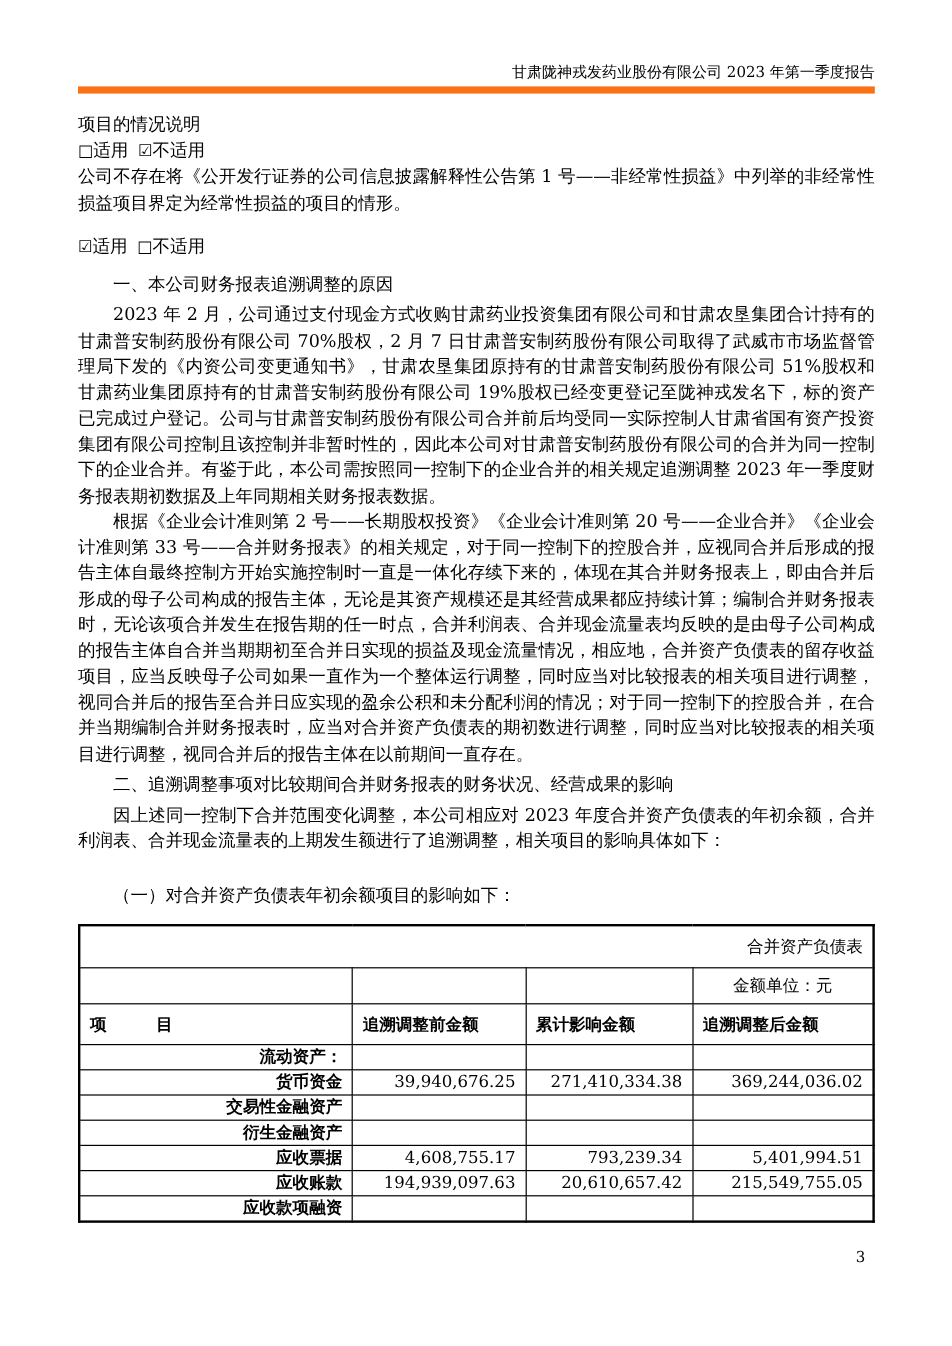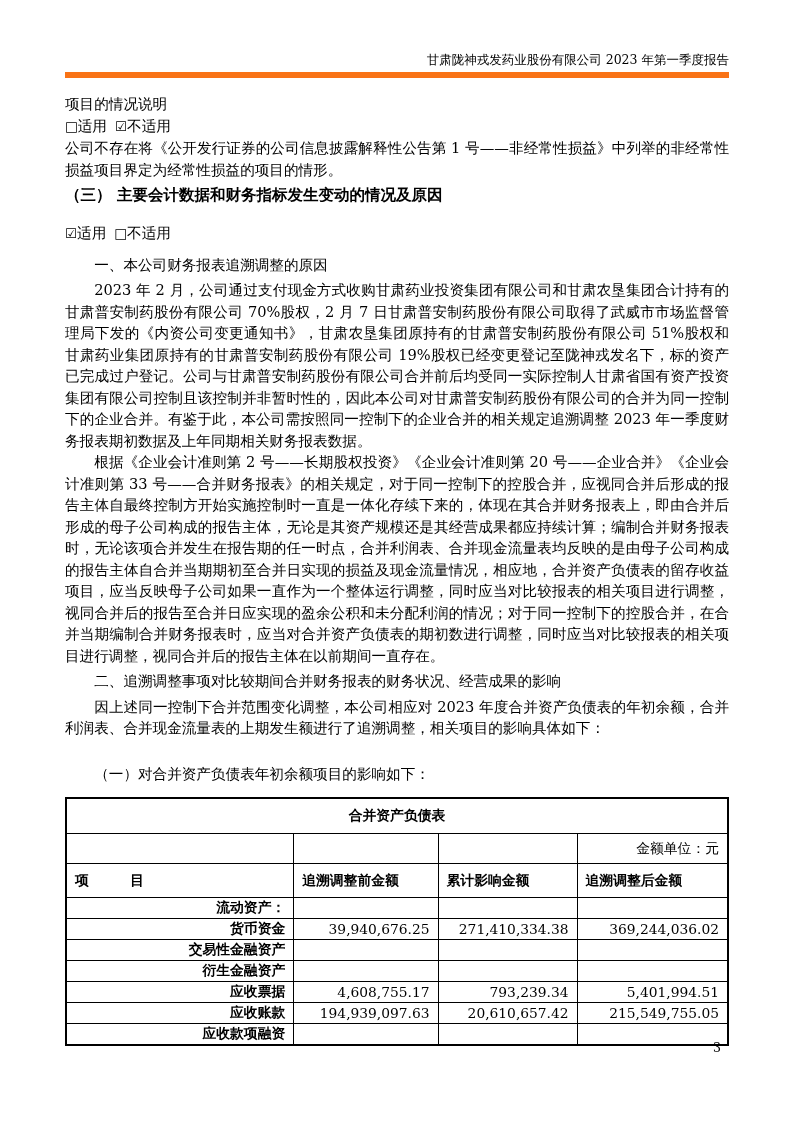"（三） 主要会计数据和财务指标发生变动的情况及原因" div.section-heading { html: <div>（三） 主要会计数据和财务指标发生变动的情况及原因</div> -> none }
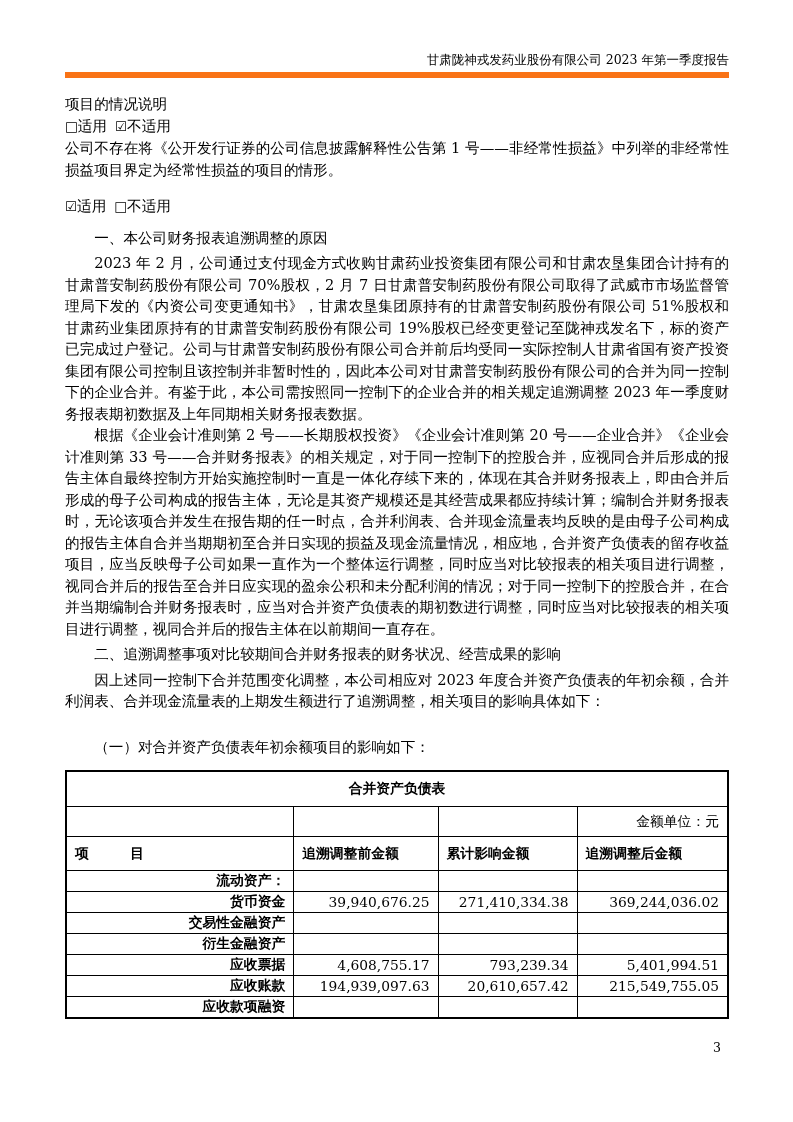"合并资产负债表" .t-title { font-weight: bold -> normal; text-align: center -> right }
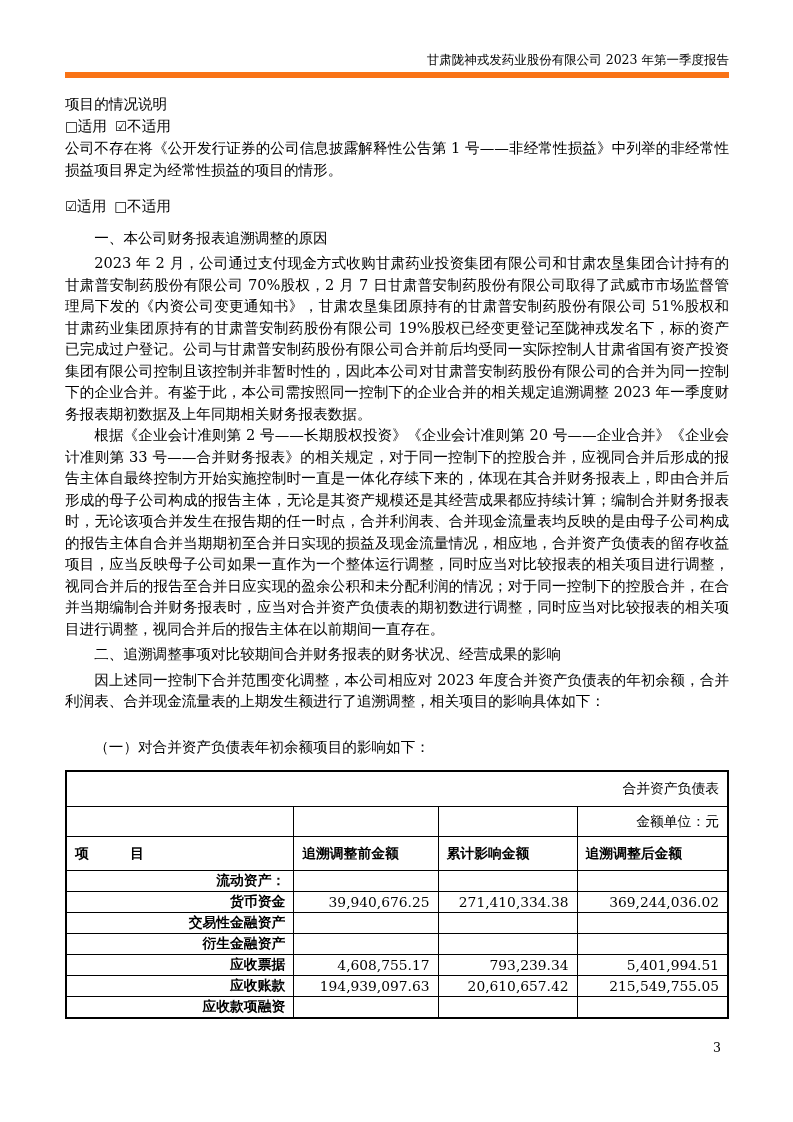"金额单位：元" .unit-row td { text-align: none -> center }
